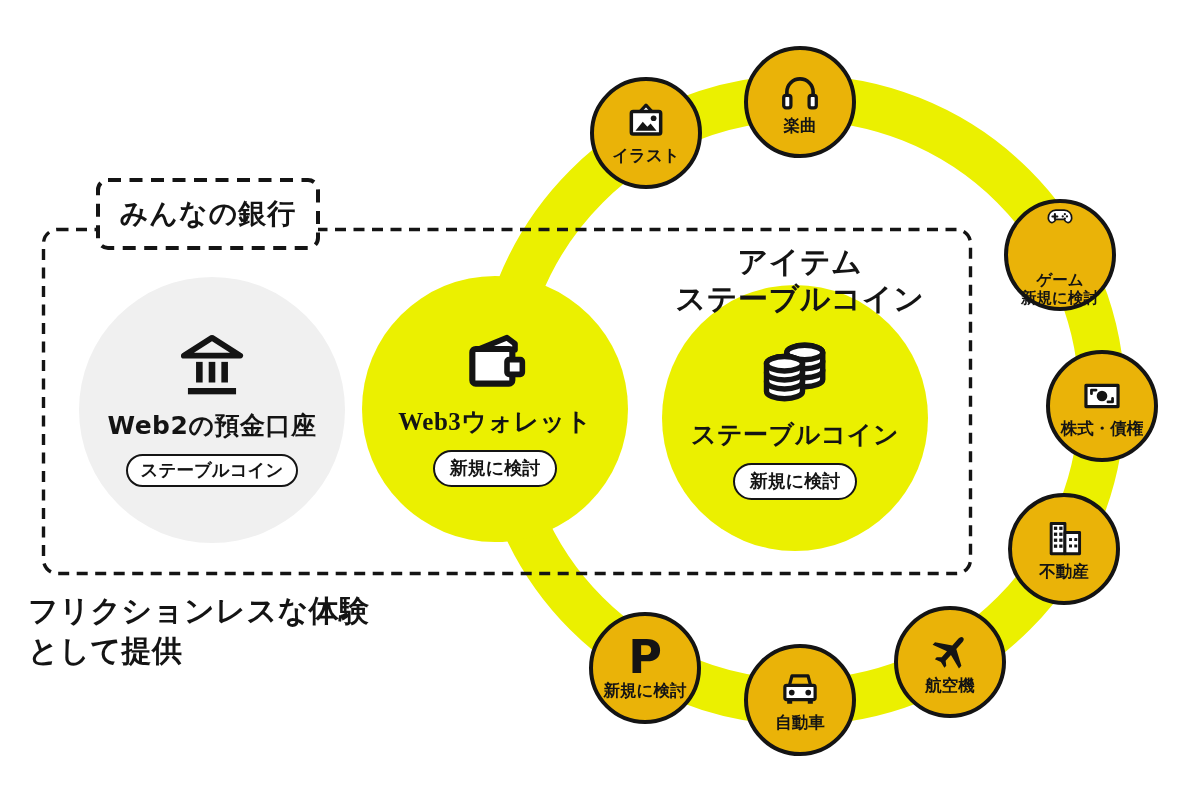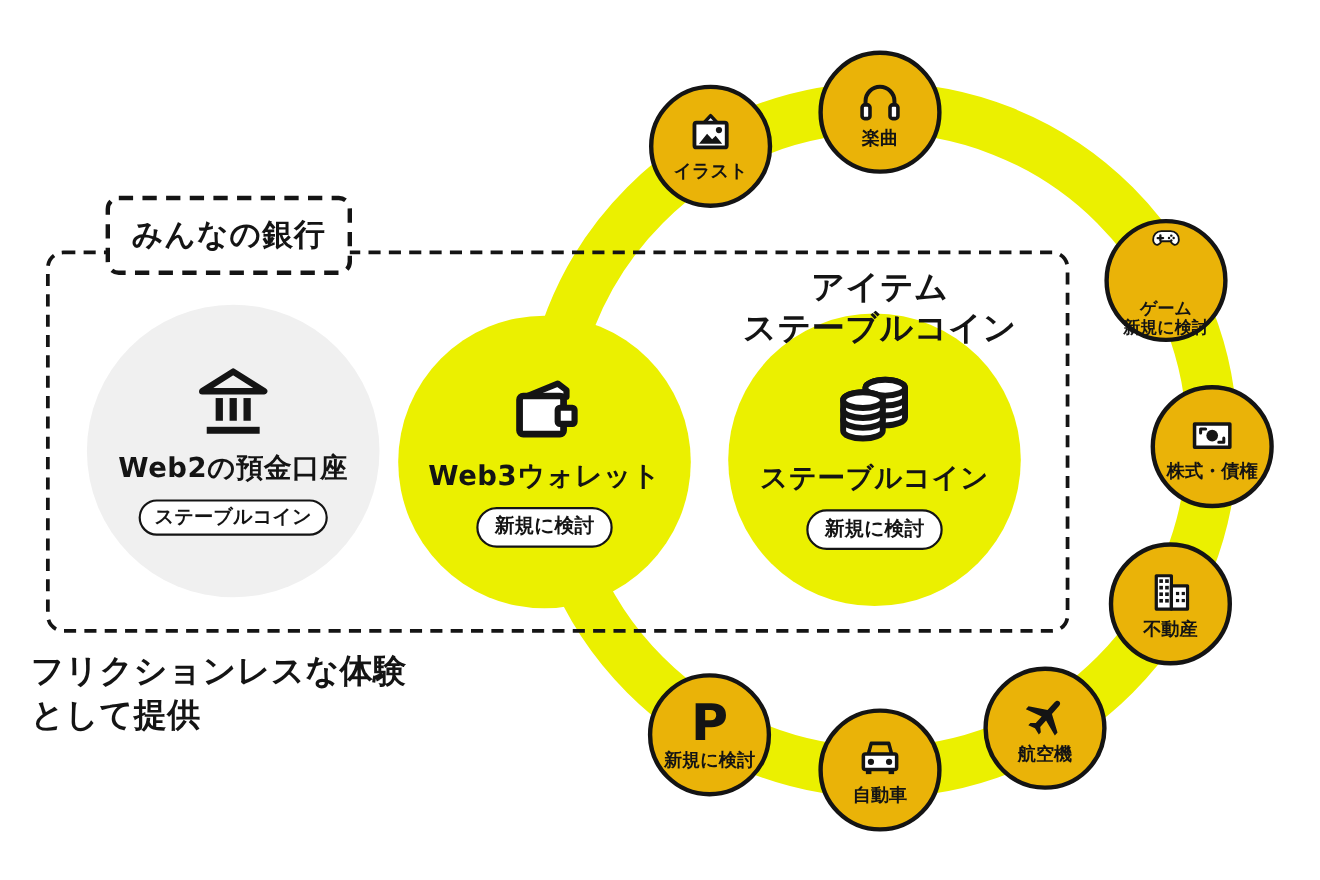"Web3ウォレット" .bigc.wallet { font-family: none -> Liberation Serif, serif; top: 287px -> 276px }
